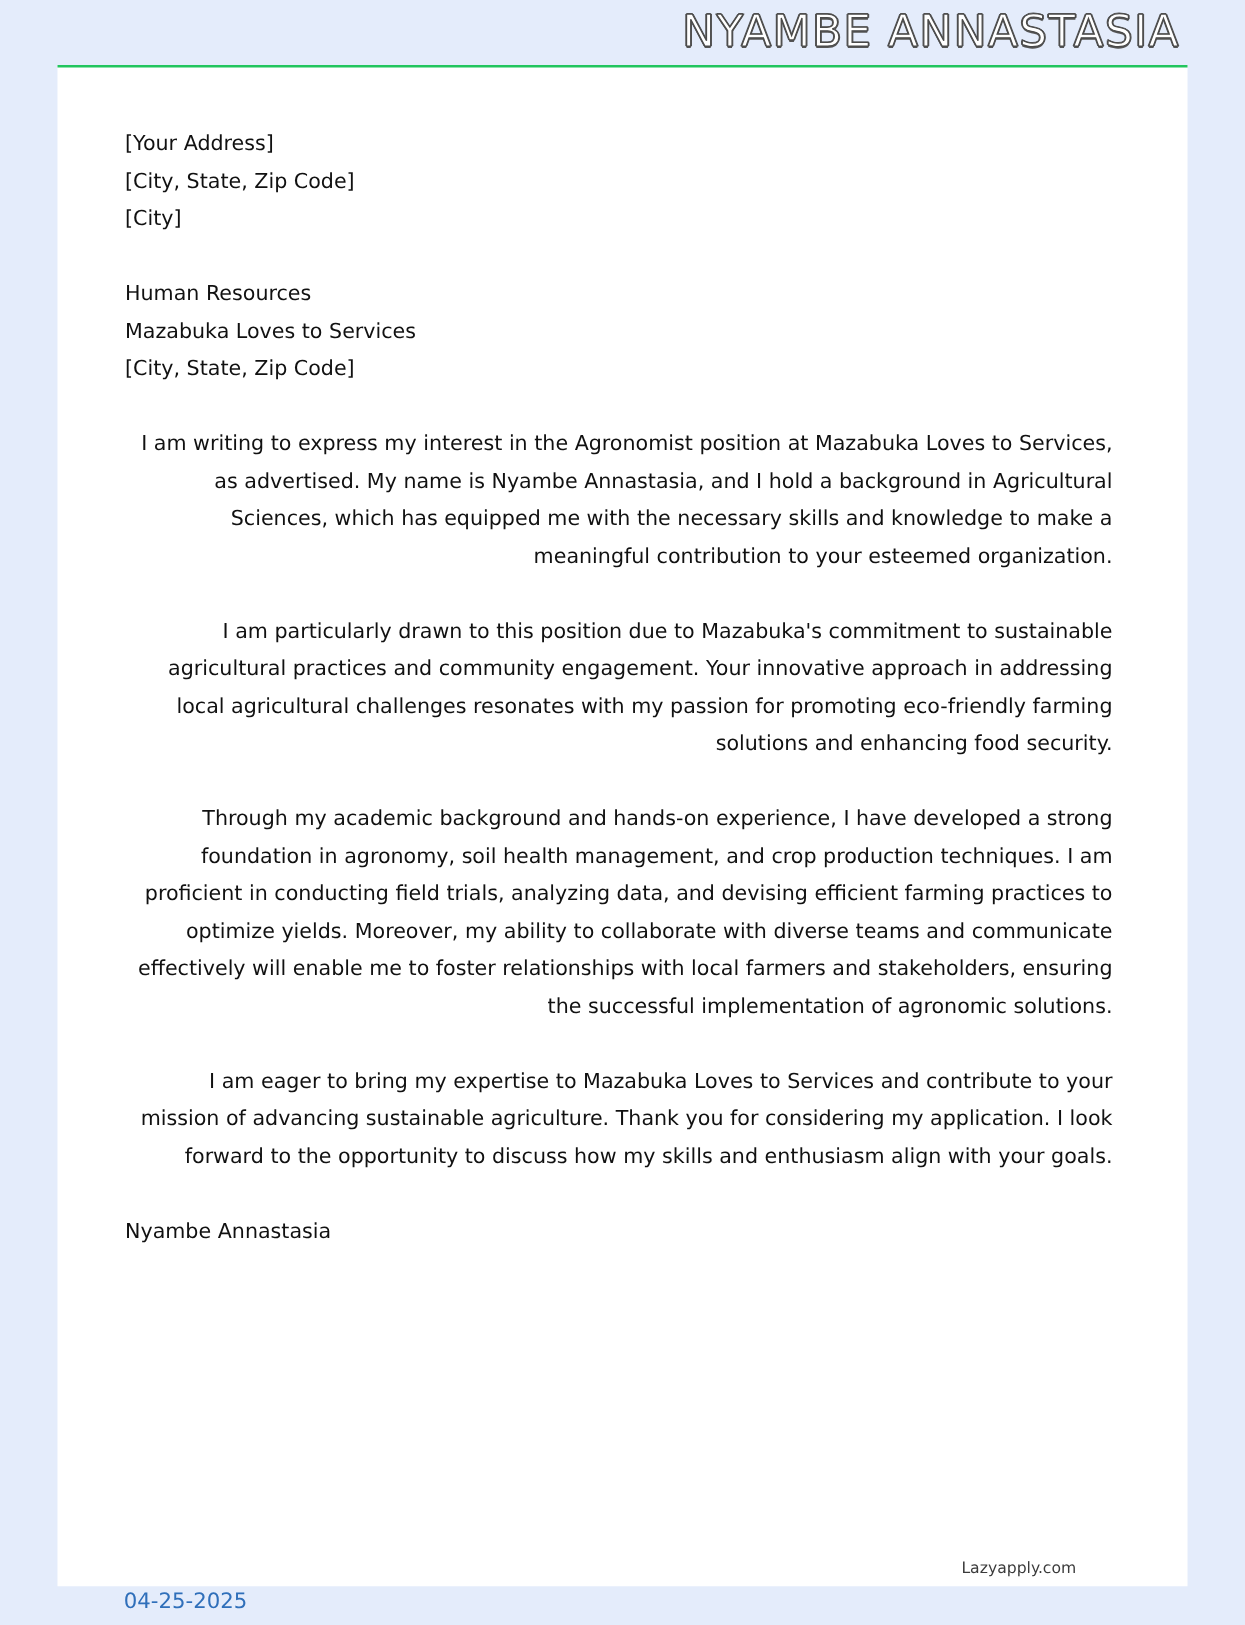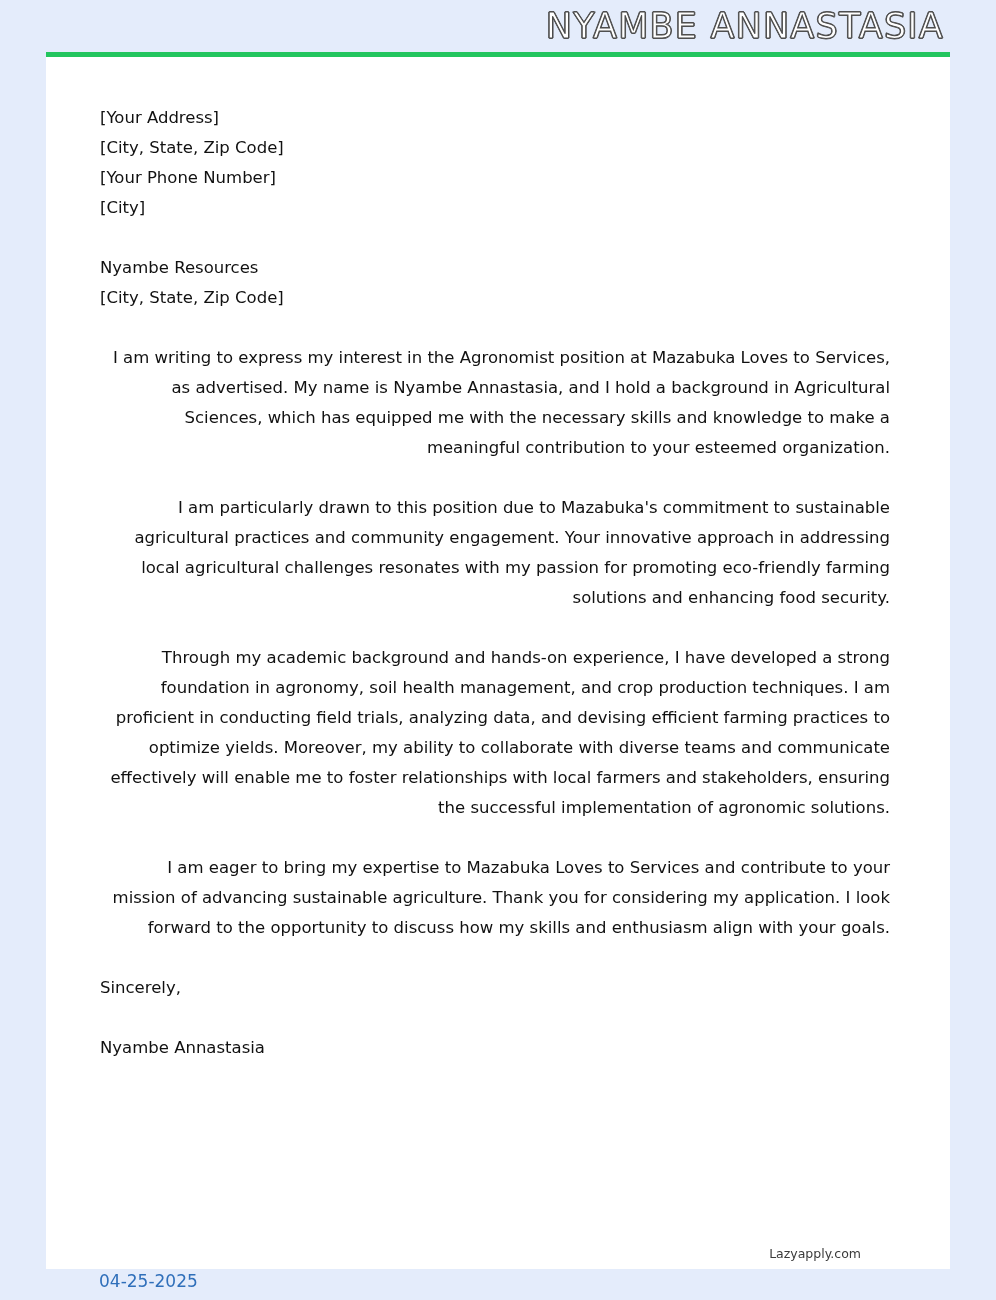"[Your Address]" .sheet { border-top: 5px solid #22c55e -> 2px solid #22c55e }
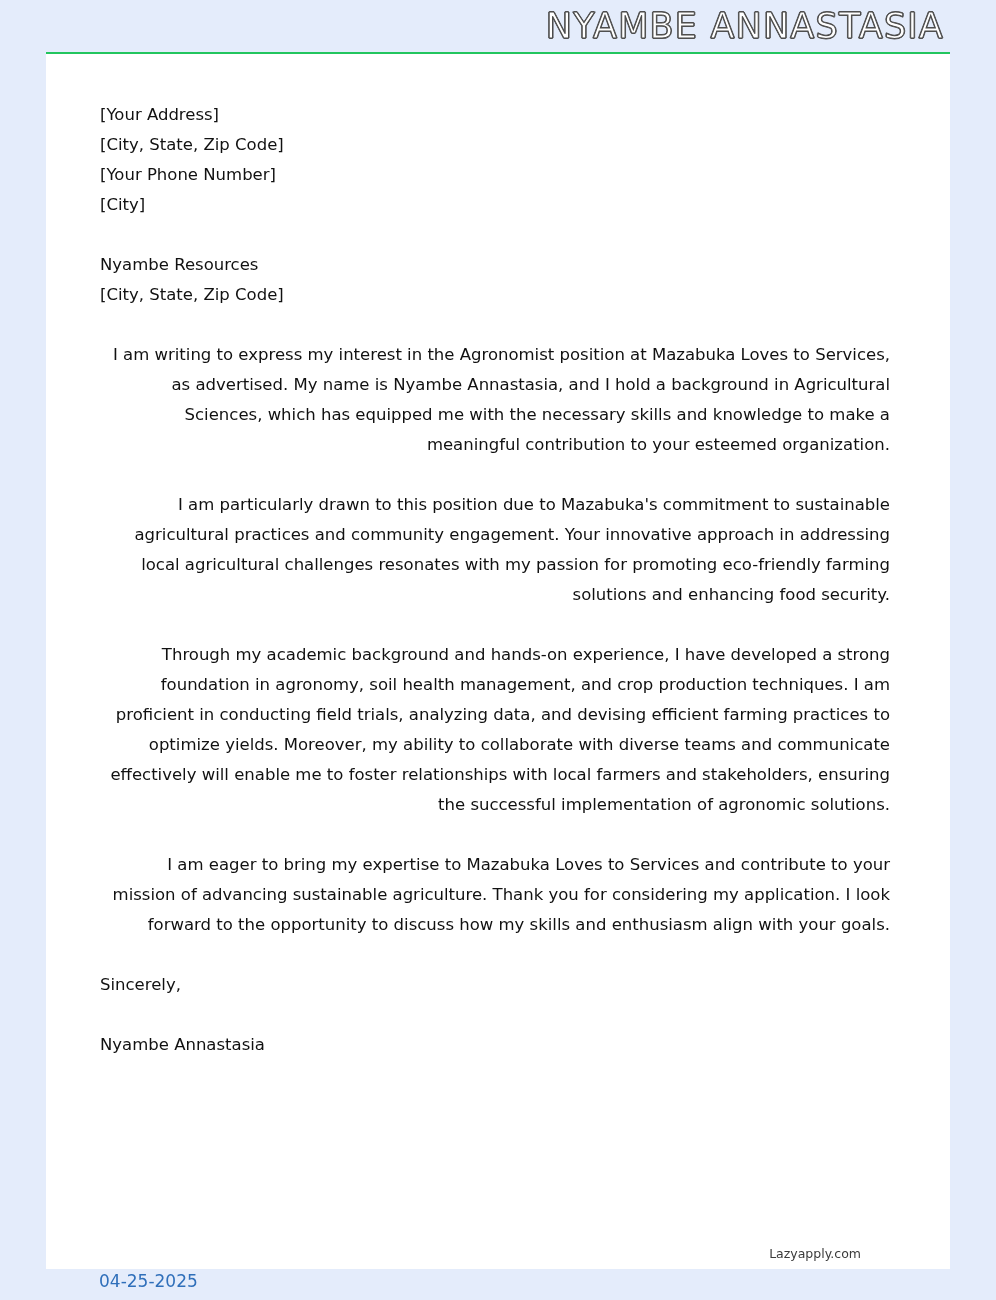"[Your Phone Number]" div.line { html: <div>[Your Phone Number]</div> -> none }
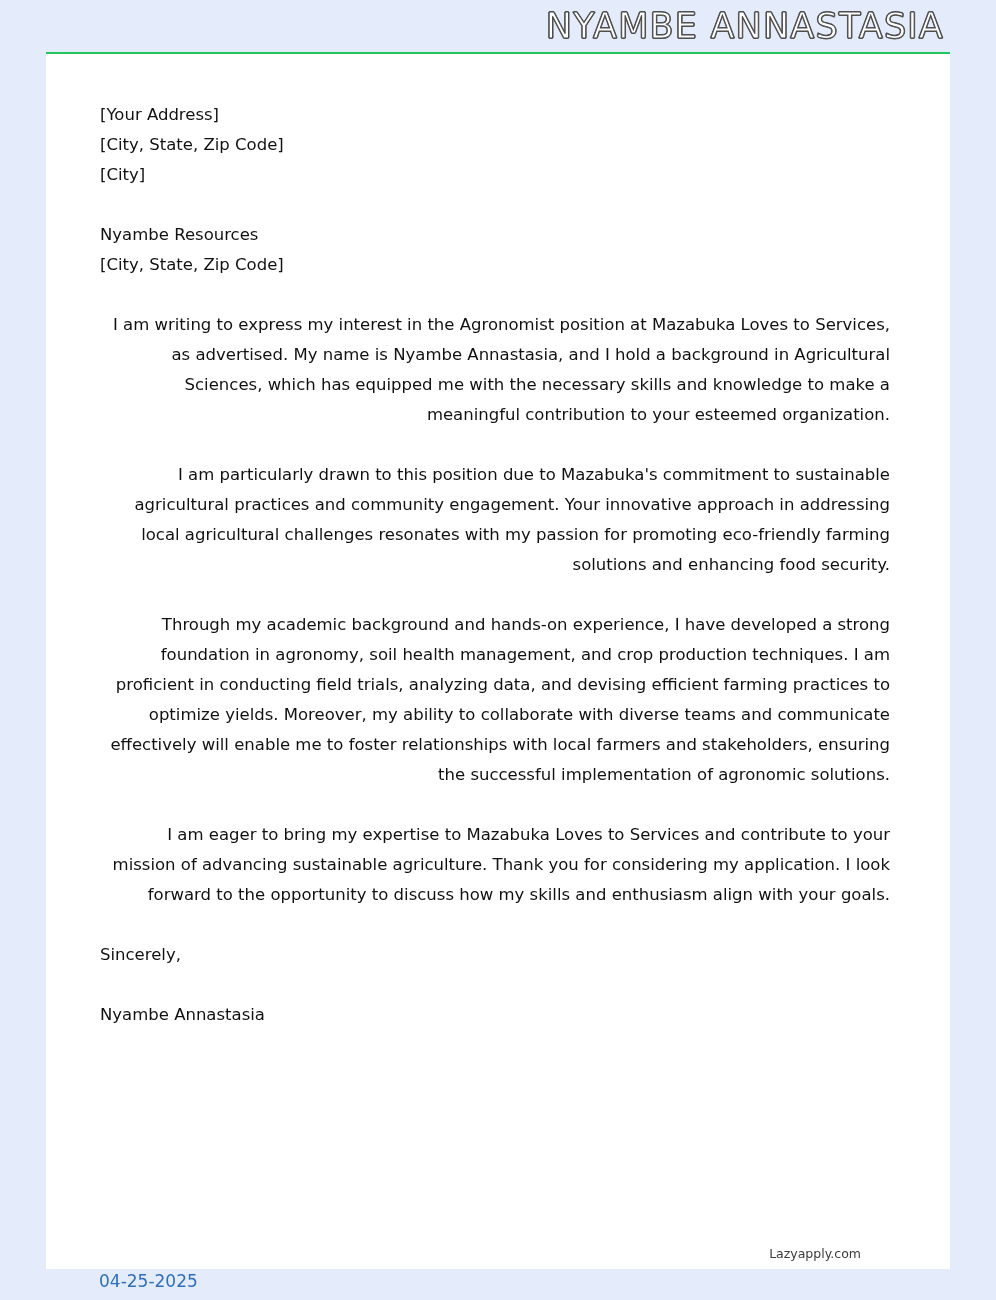"Nyambe Resources" div.line { text: Nyambe -> Human }
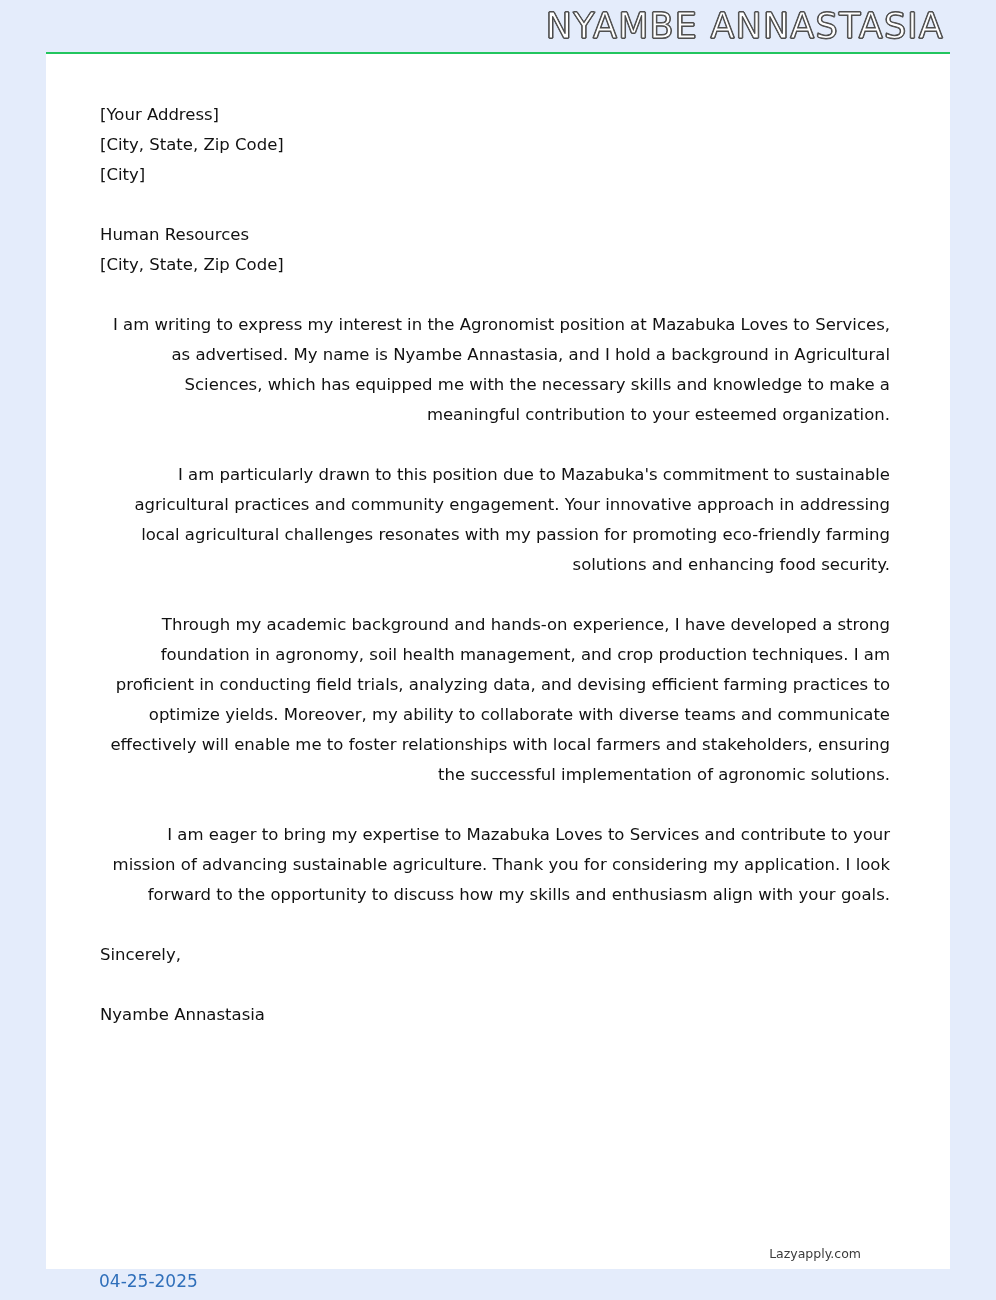"Mazabuka Loves to Services" div.line { html: none -> <div>Mazabuka Loves to Services</div> }
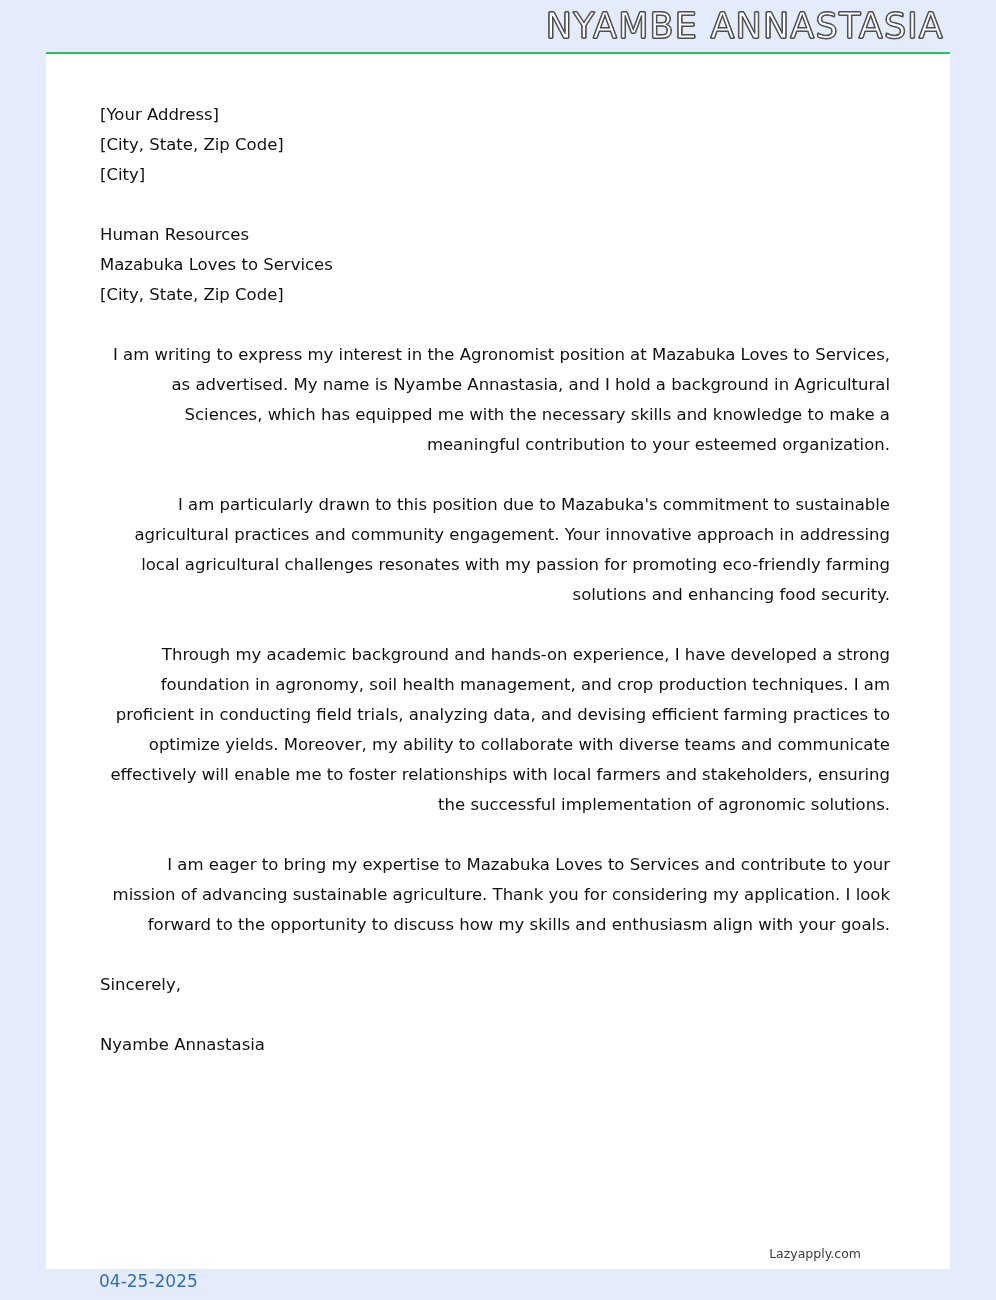"Sincerely," div.block { html: <div> <div>Sincerely,</div> </div> -> none }
